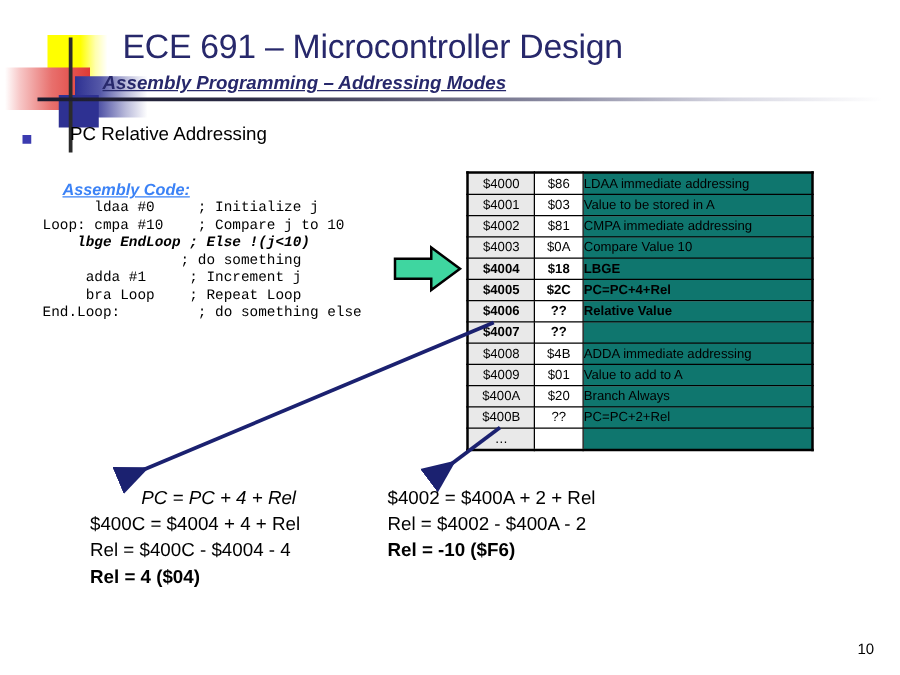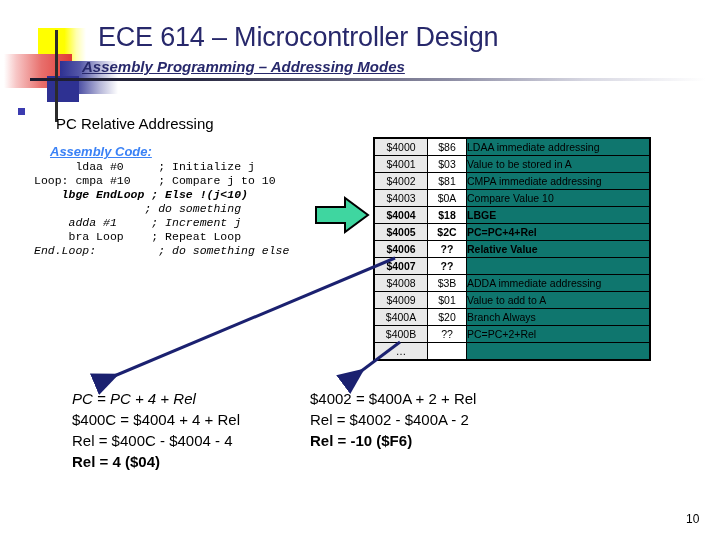"ECE 614 – Microcontroller Design" div { text: 614 -> 691 }
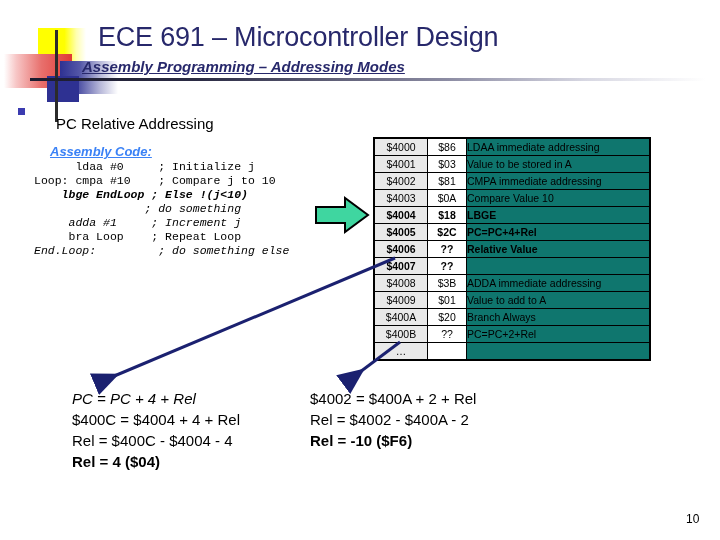"PC Relative Addressing" #bullet-text { top: 16px -> 0 }
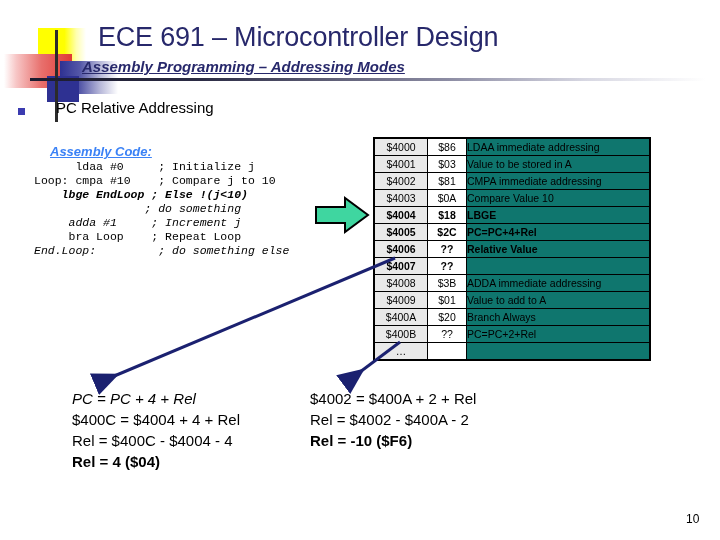"; do something" .c-italic { font-style: italic -> none }
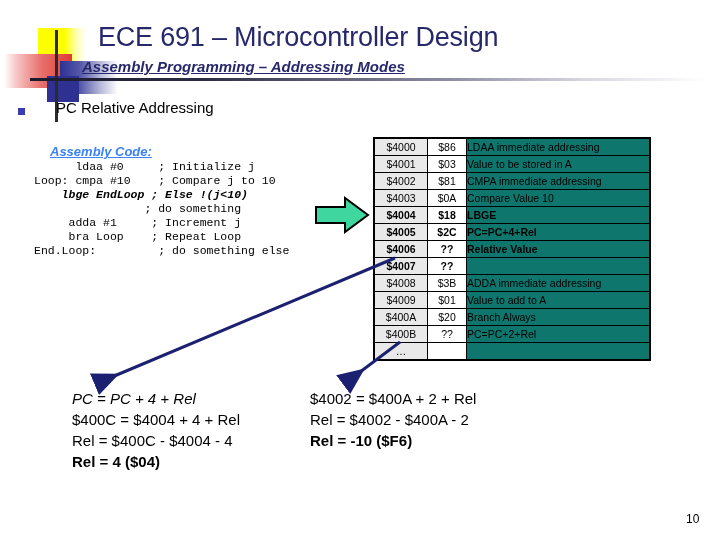"$3B" td.col-val { text: $3B -> $4B }
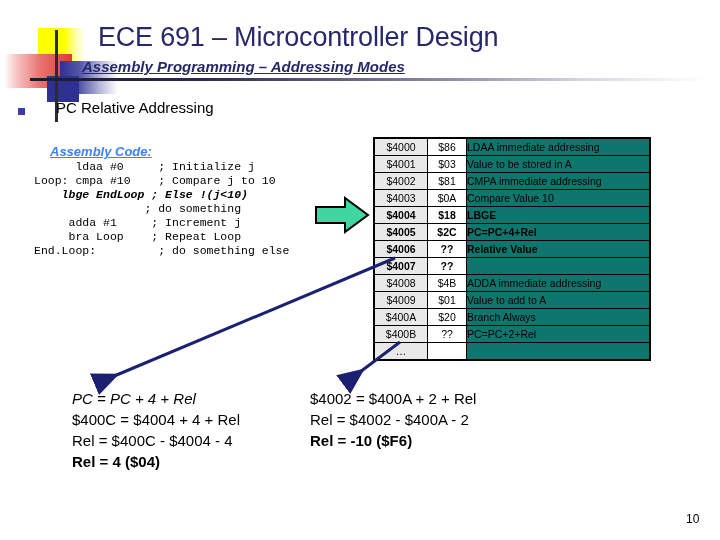"PC = PC + 4" .eq-line.italic { margin-left: none -> 41px }
